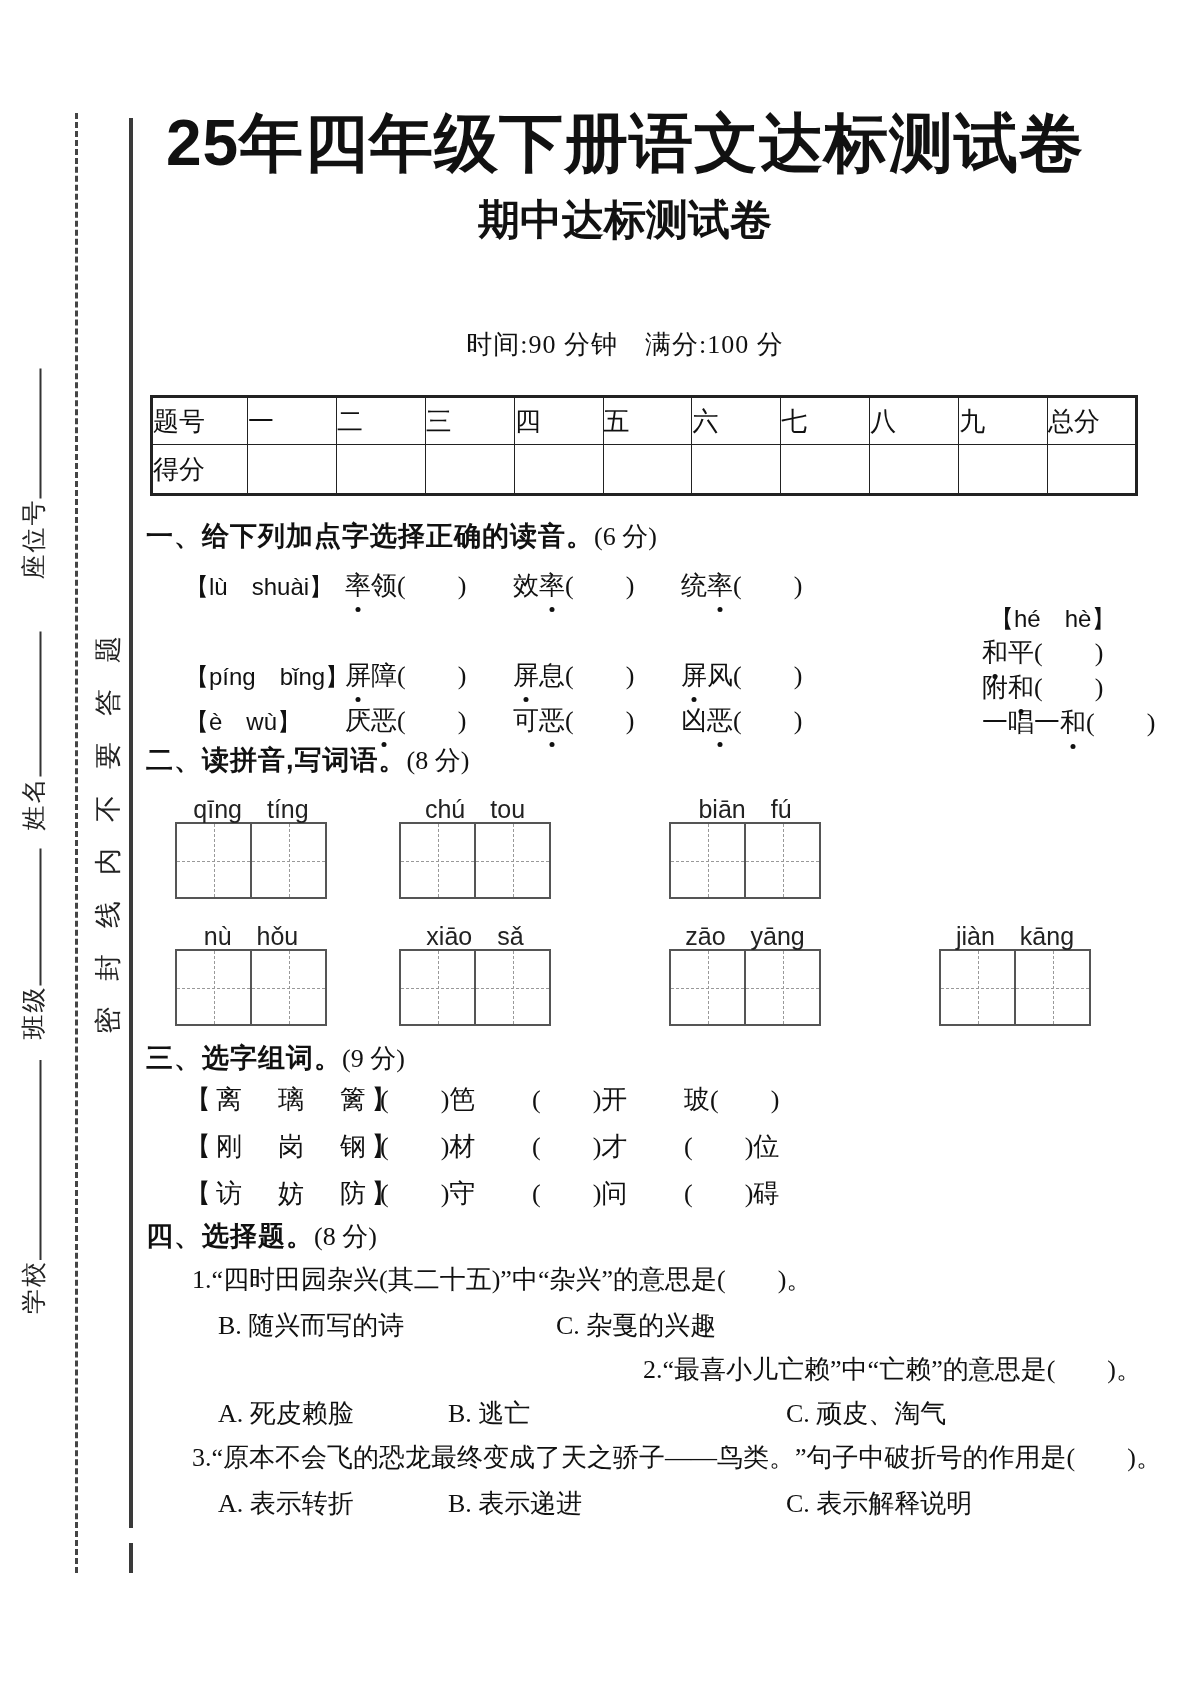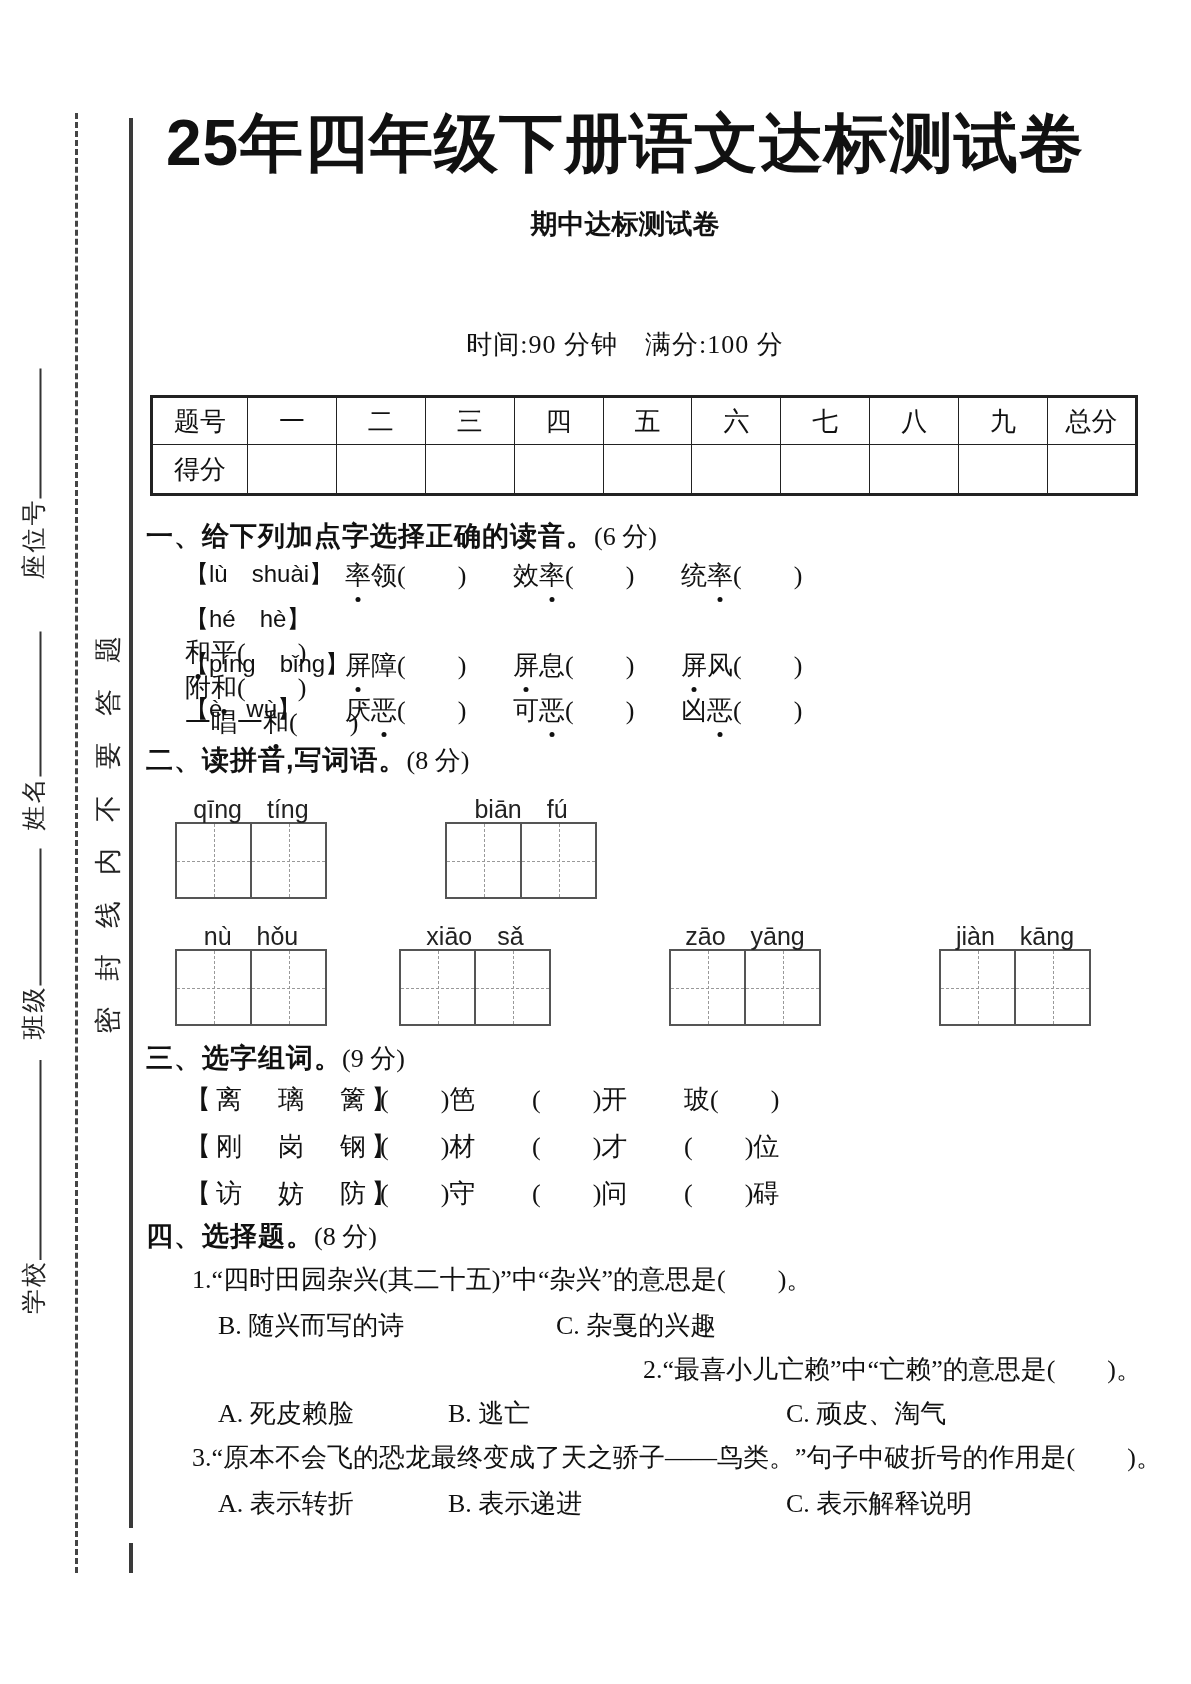"期中达标测试卷" .subtitle { font-size: 27px -> 42px; top: 206px -> 192px }
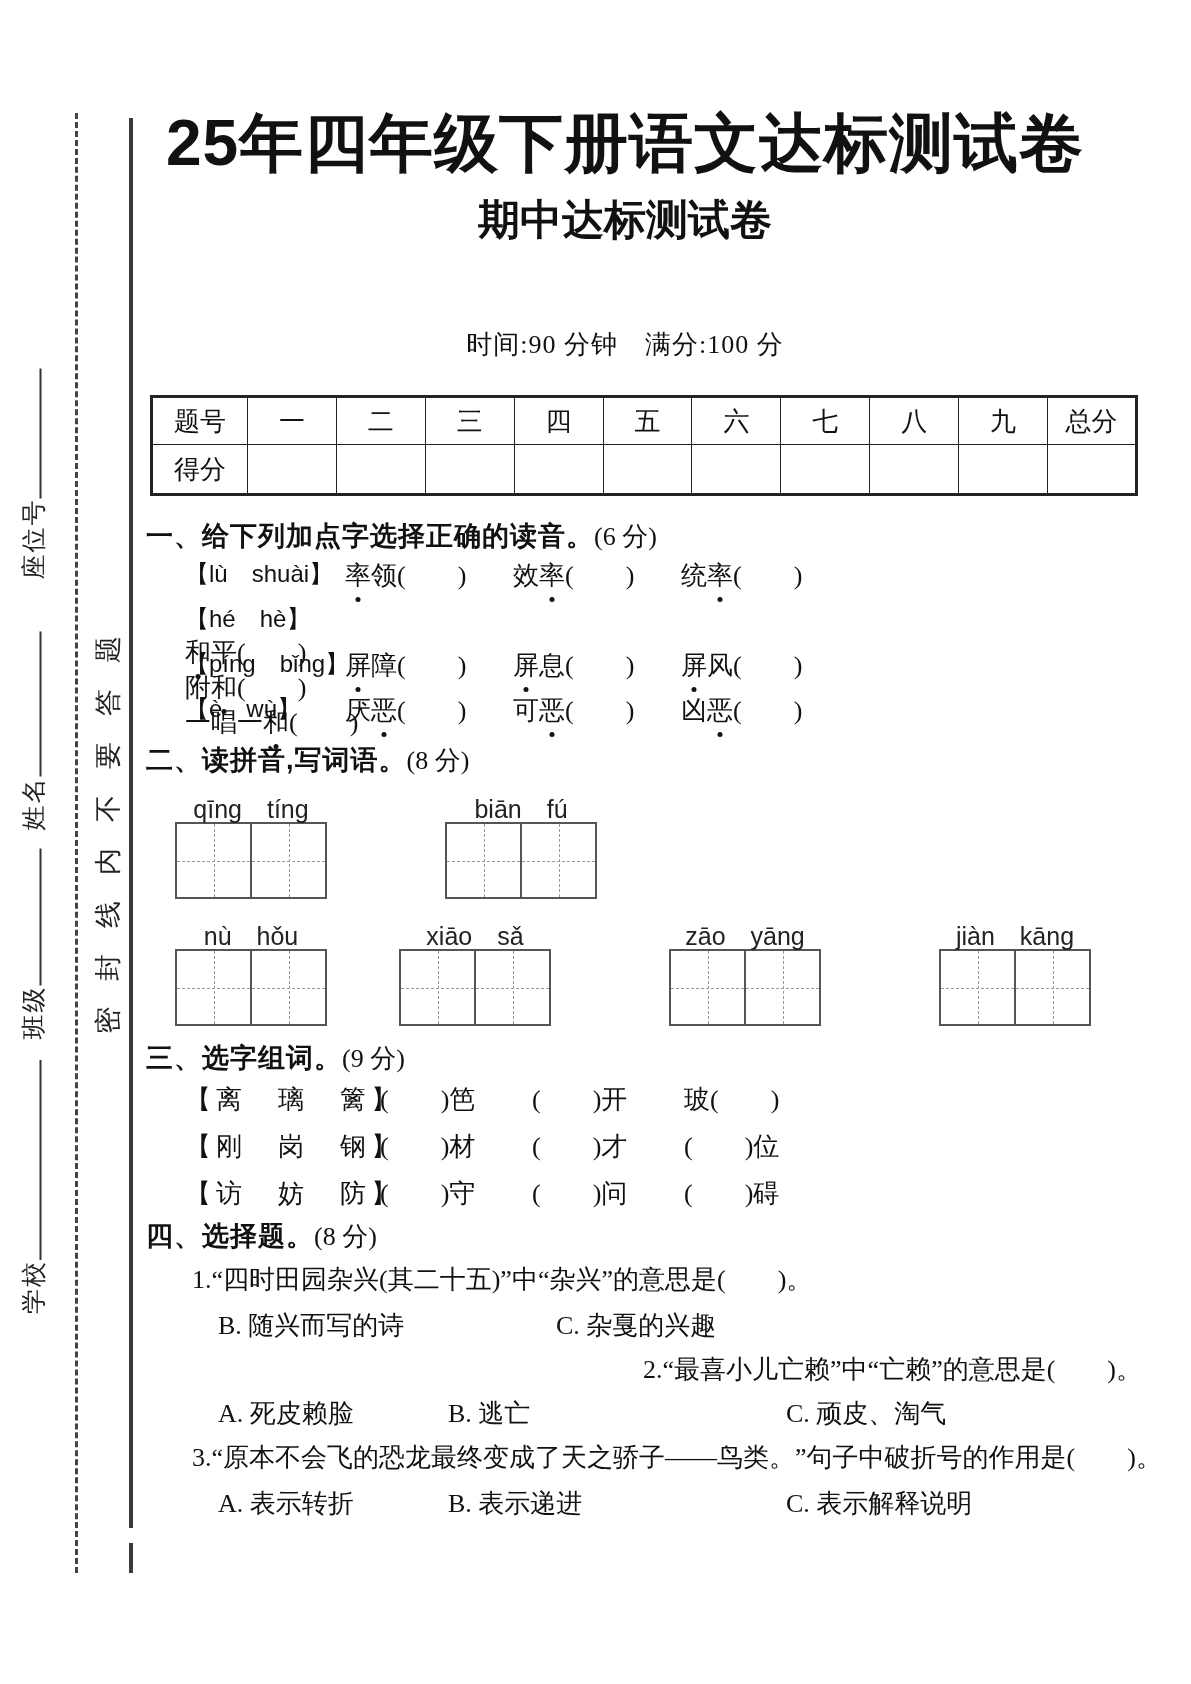"题号" table.score th,table.score td { text-align: center -> left }
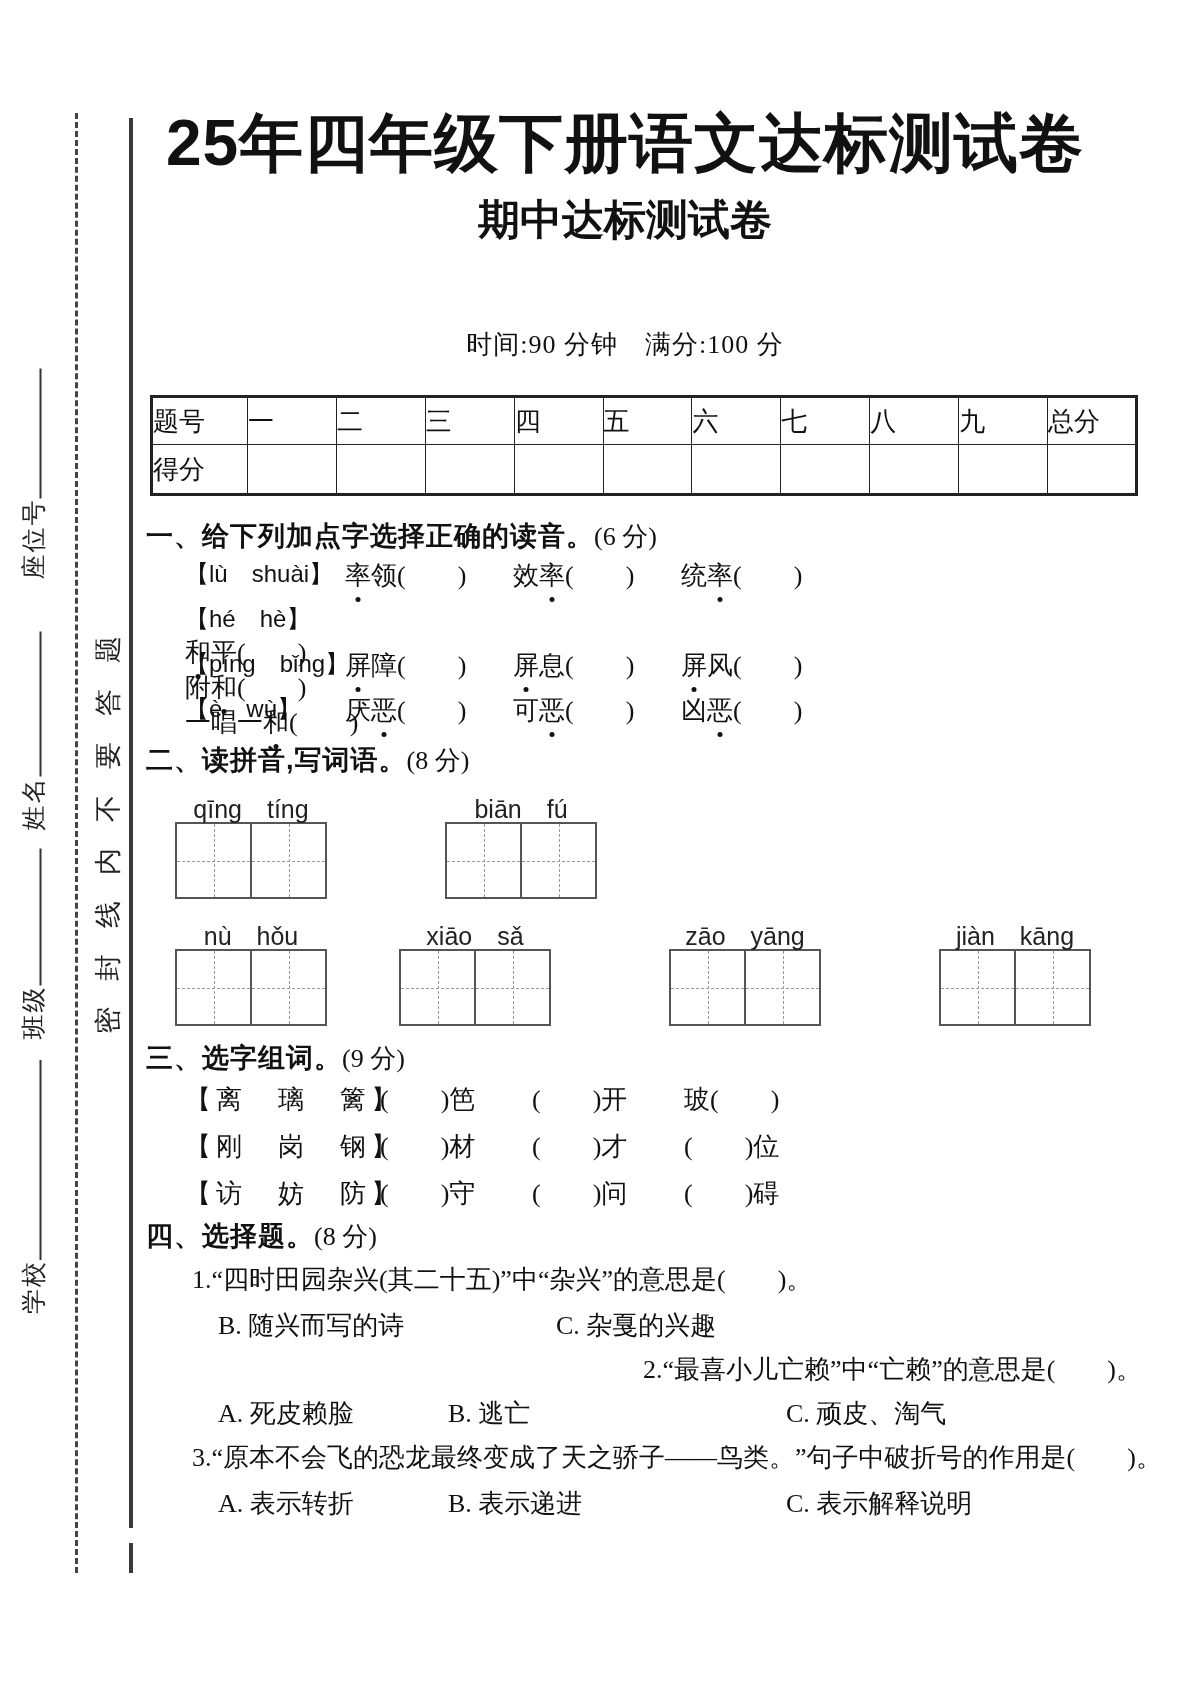"【lù shuài】" .qrow { align-items: flex-start -> flex-end }
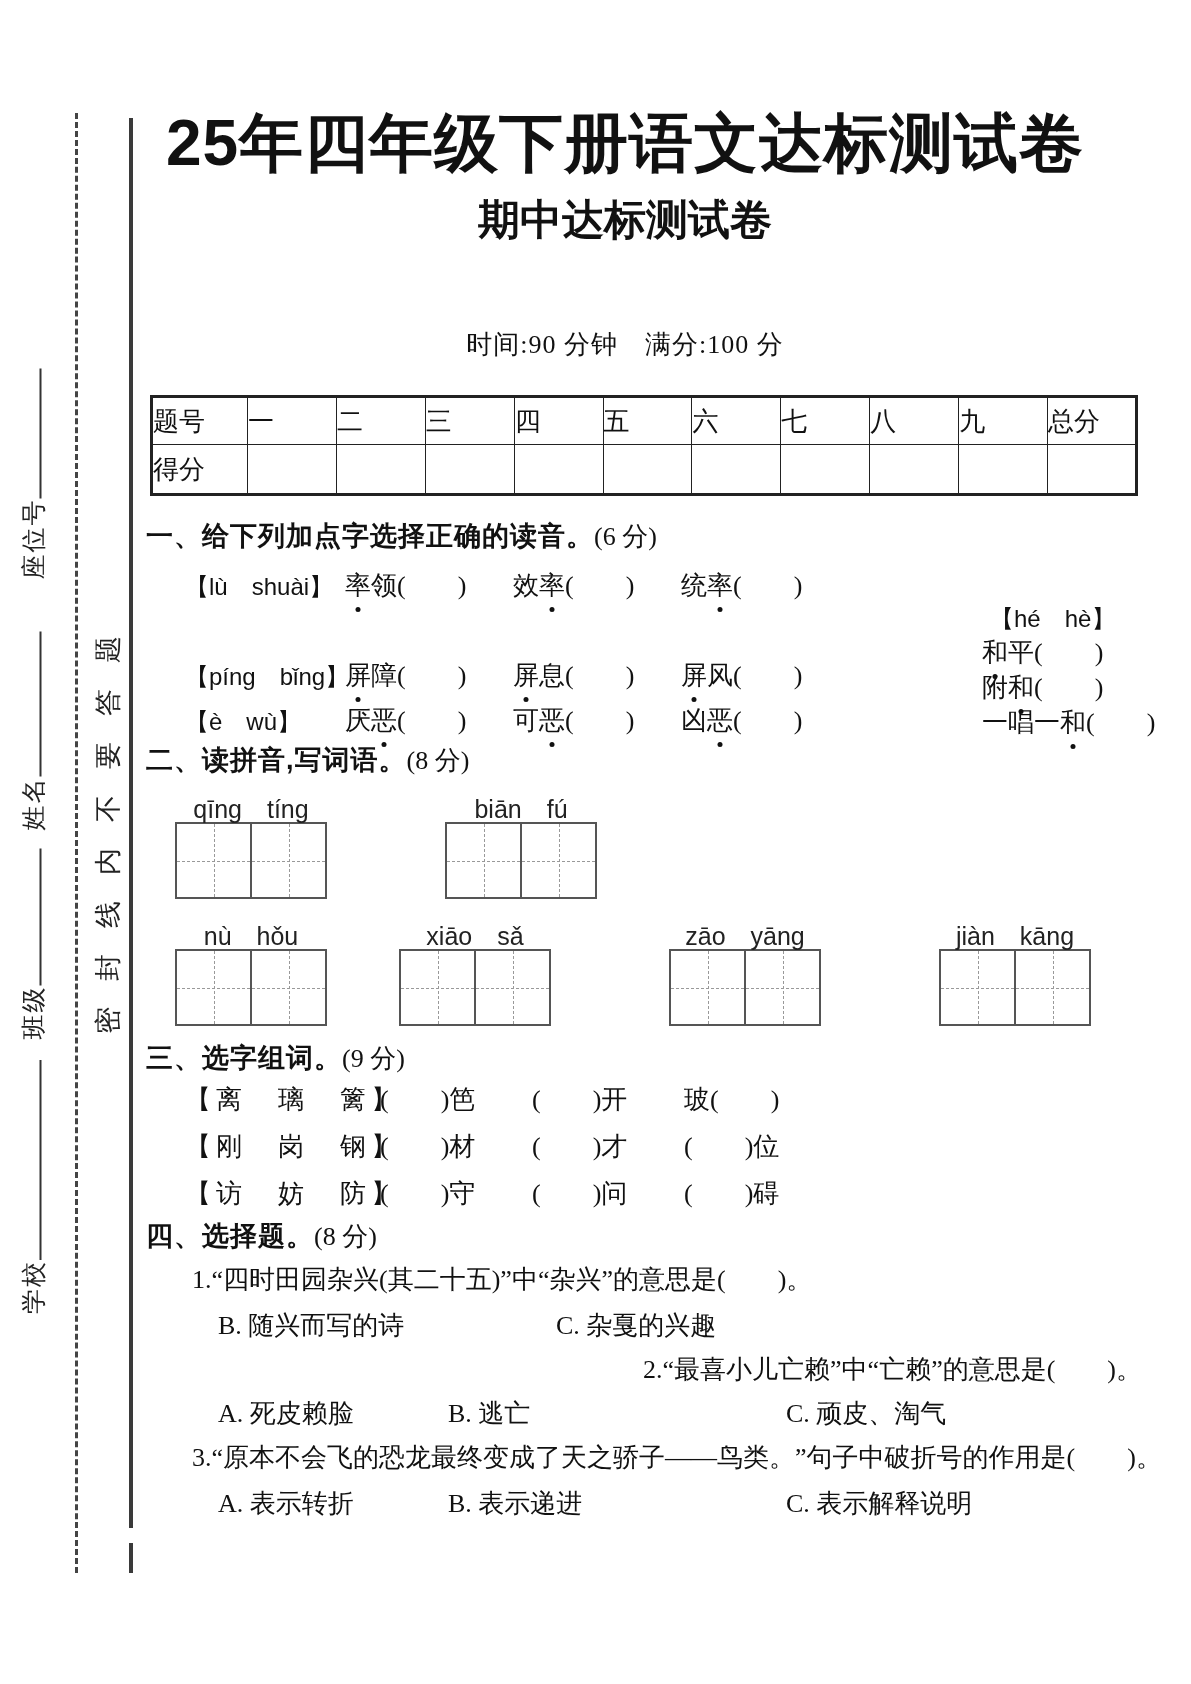"chú tou" div.pgroup { html: none -> <div> <div>chú tou</div> <div> <div></div> <div></div> </div> </div> }
